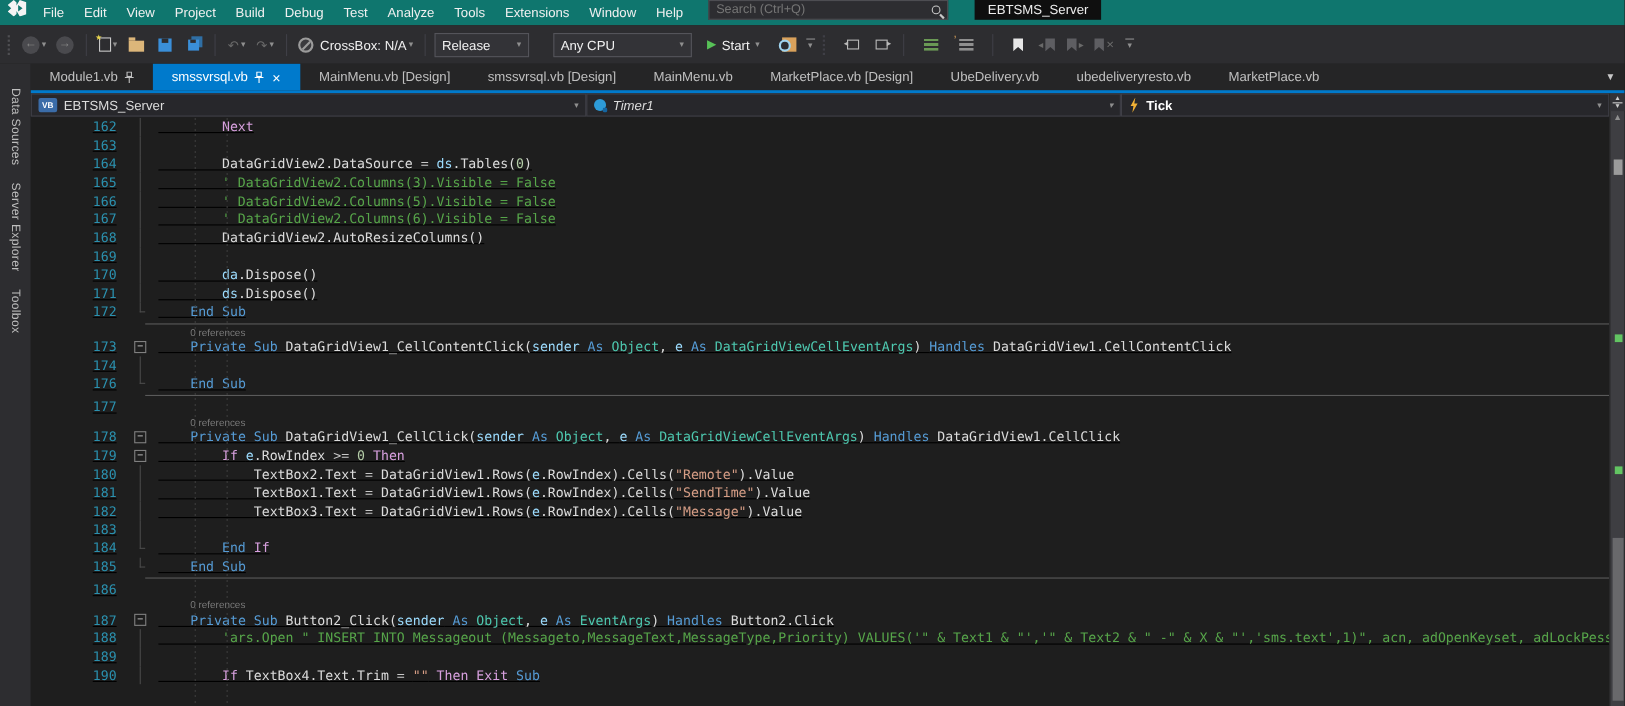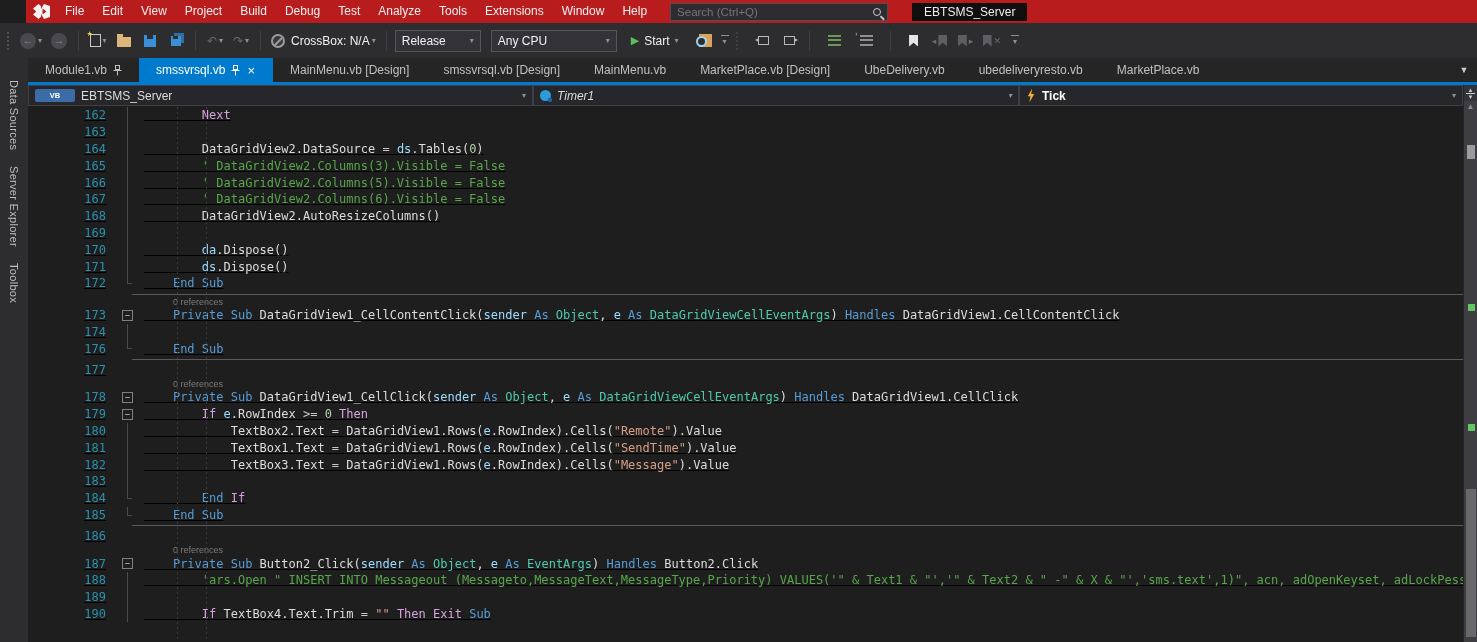"File" .titlebar { align-items: center -> flex-start; background: #b91c1c -> #0f766e; margin-left: 26px -> none }
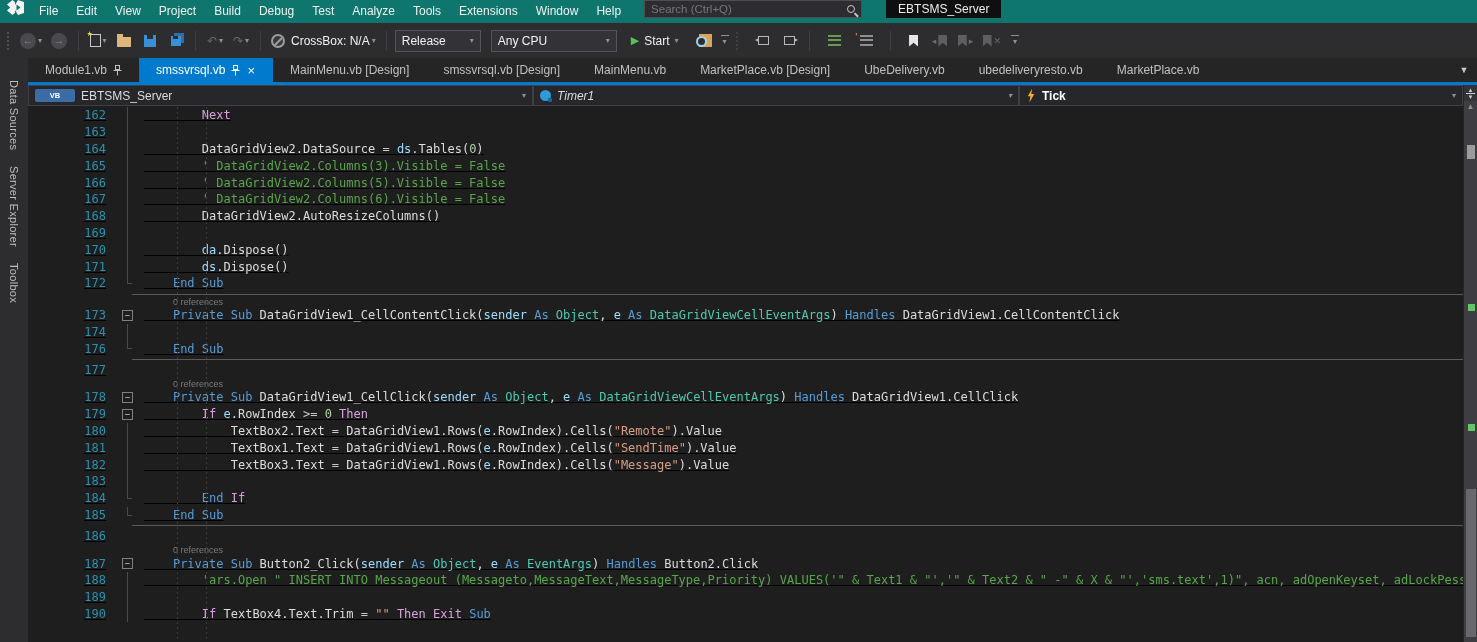"Any CPU" div.combo { margin-left: 6px -> 18px }
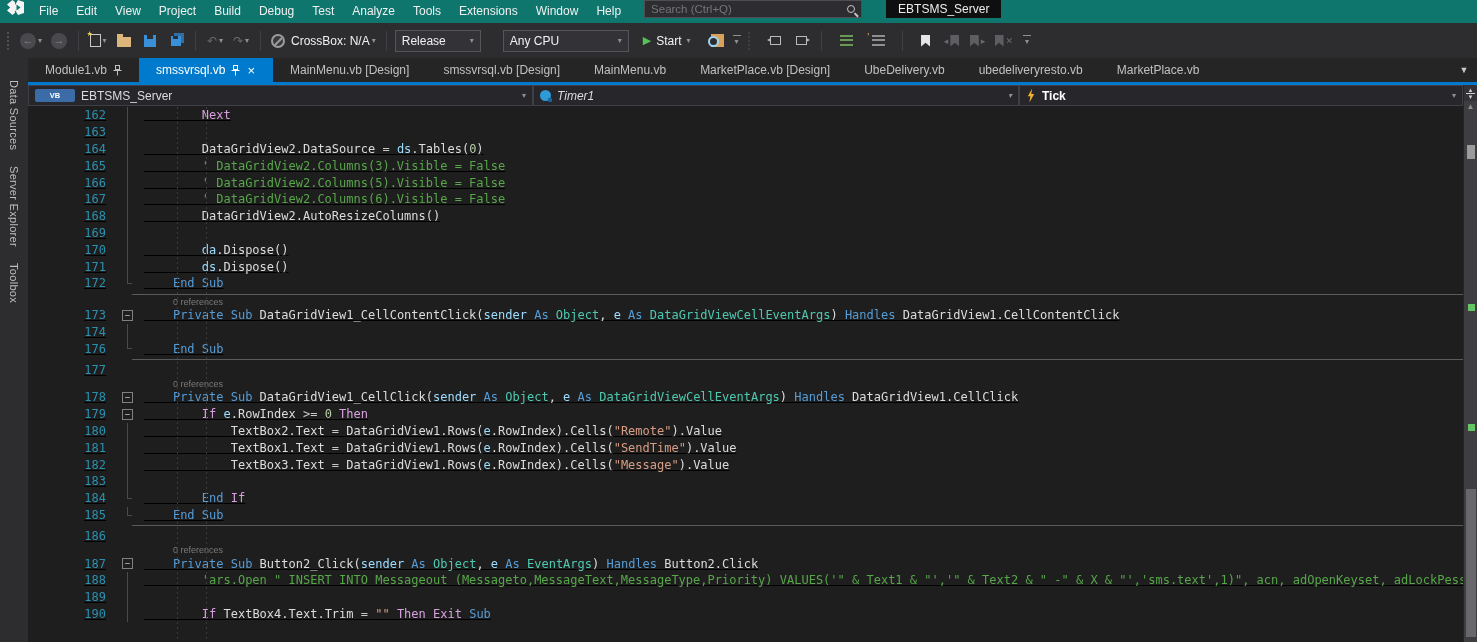"VB" .vb-ico { width: 40px -> 17px }
